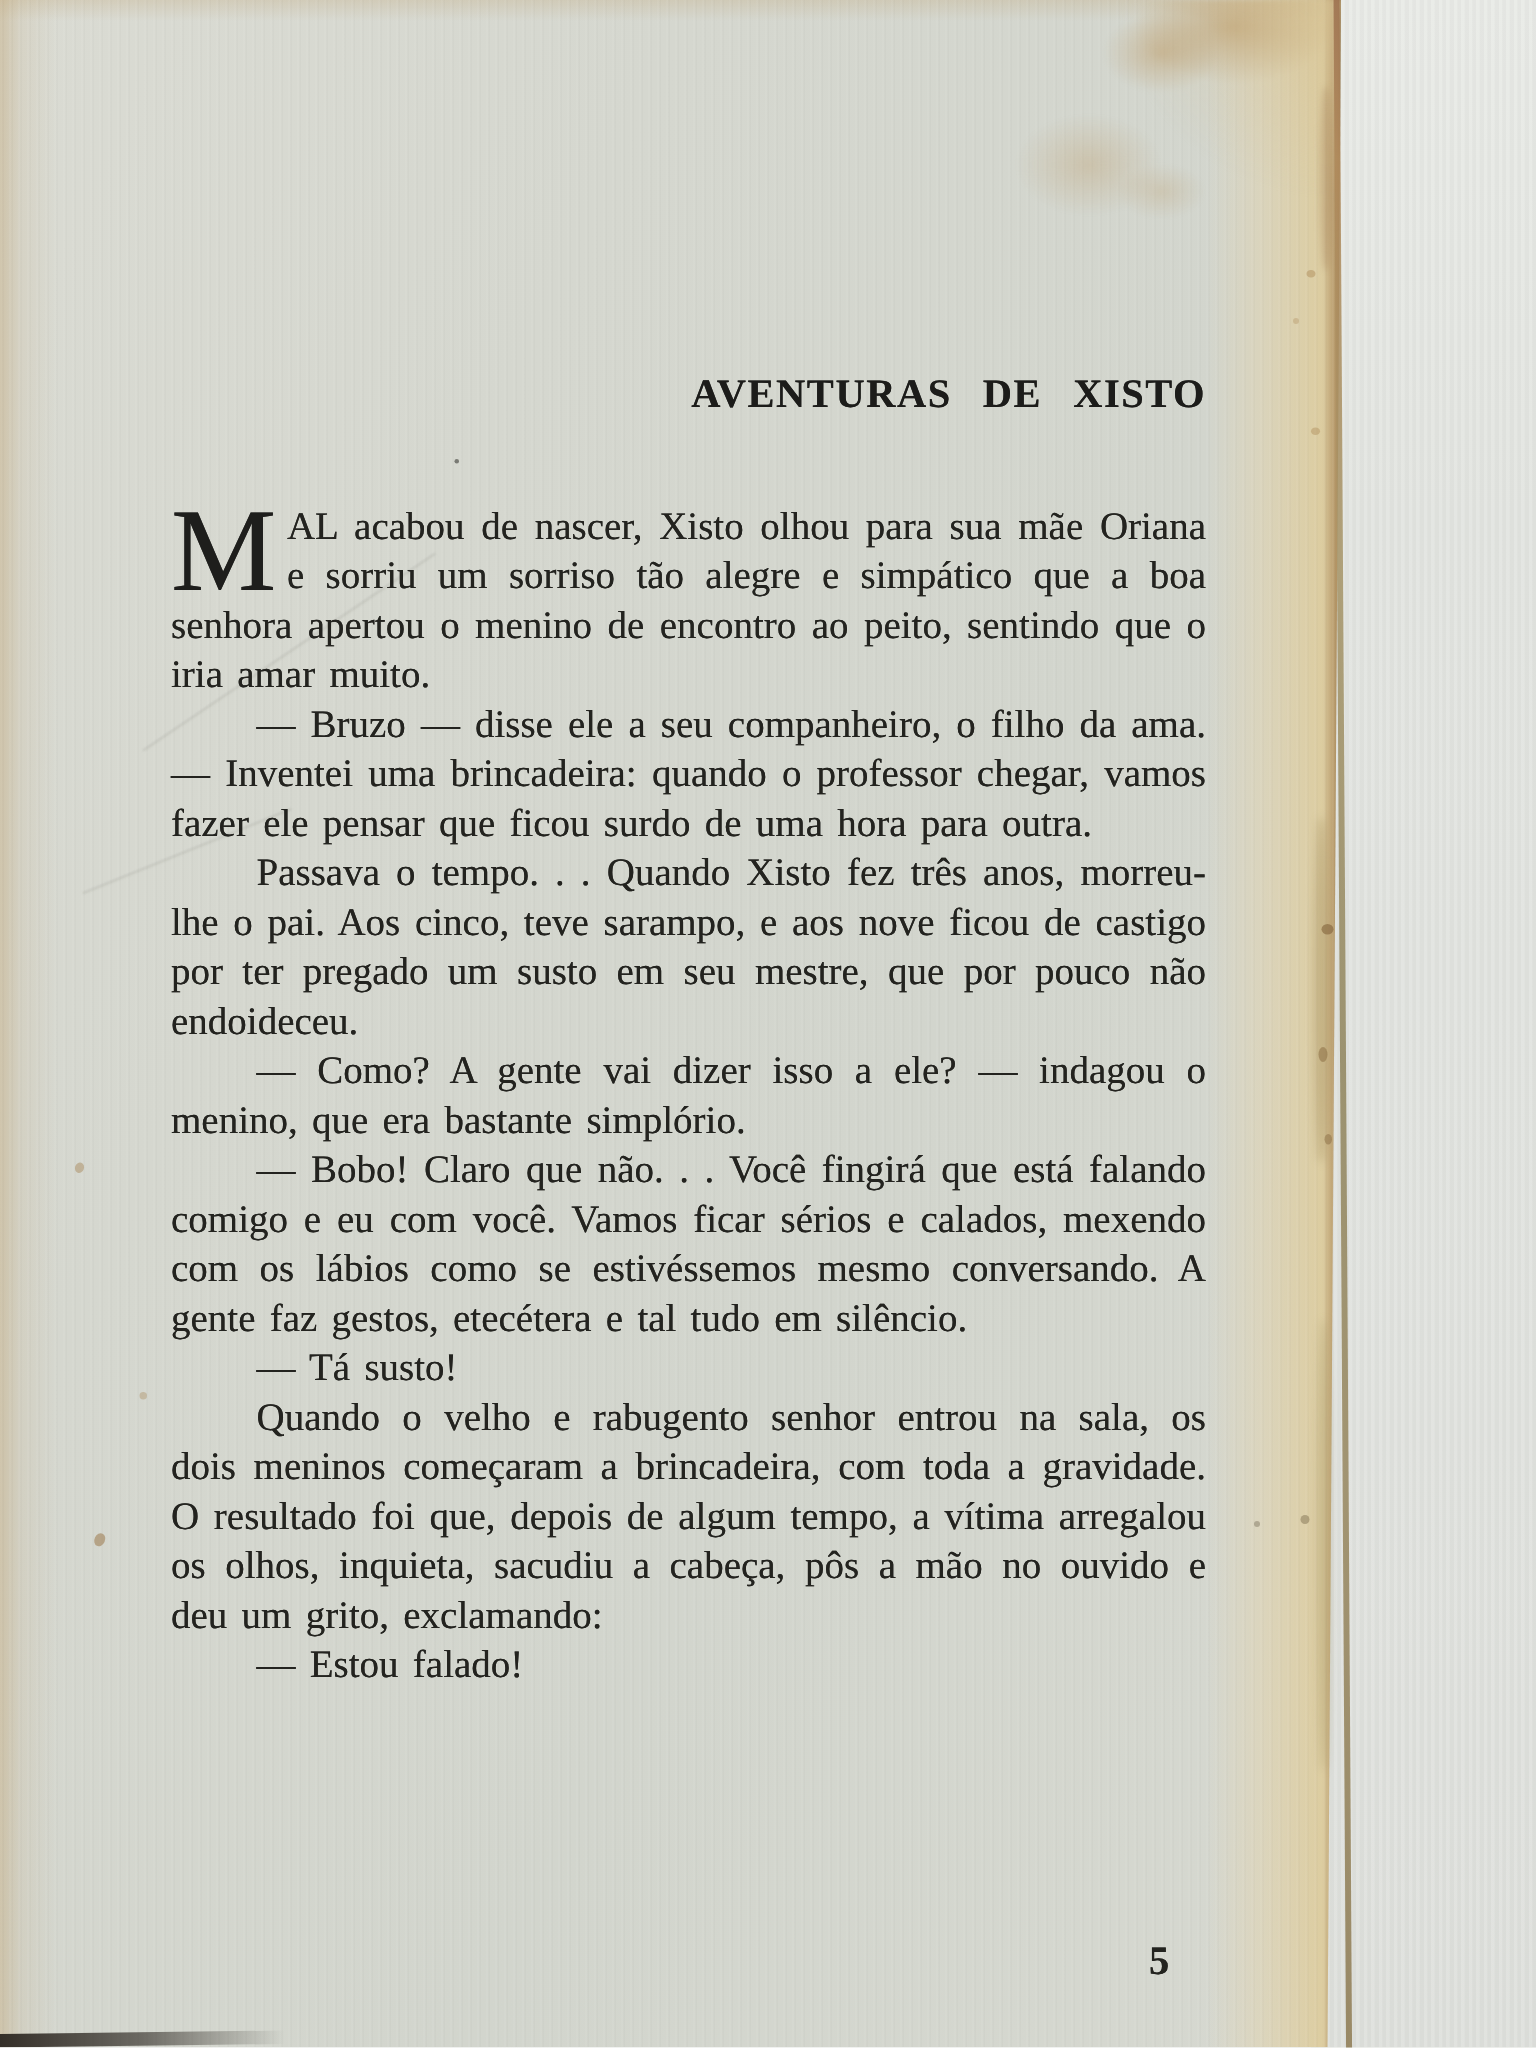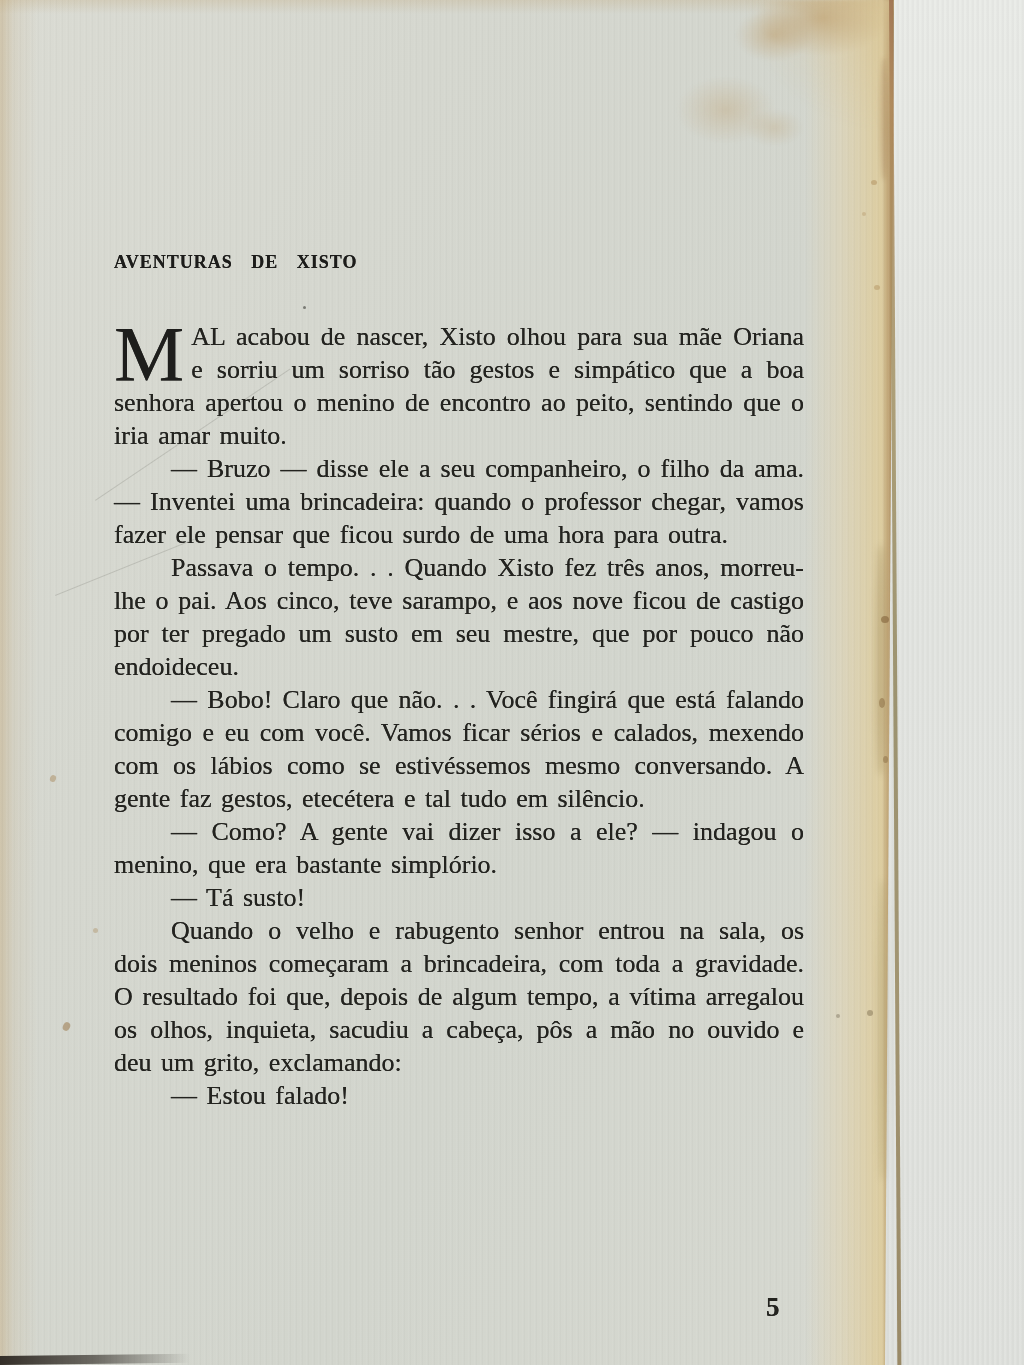"AVENTURAS DE XISTO" .title { font-size: 18px -> 27px; margin: 0 0 43px 0 -> 0 0 57px 0; text-align: left -> right }
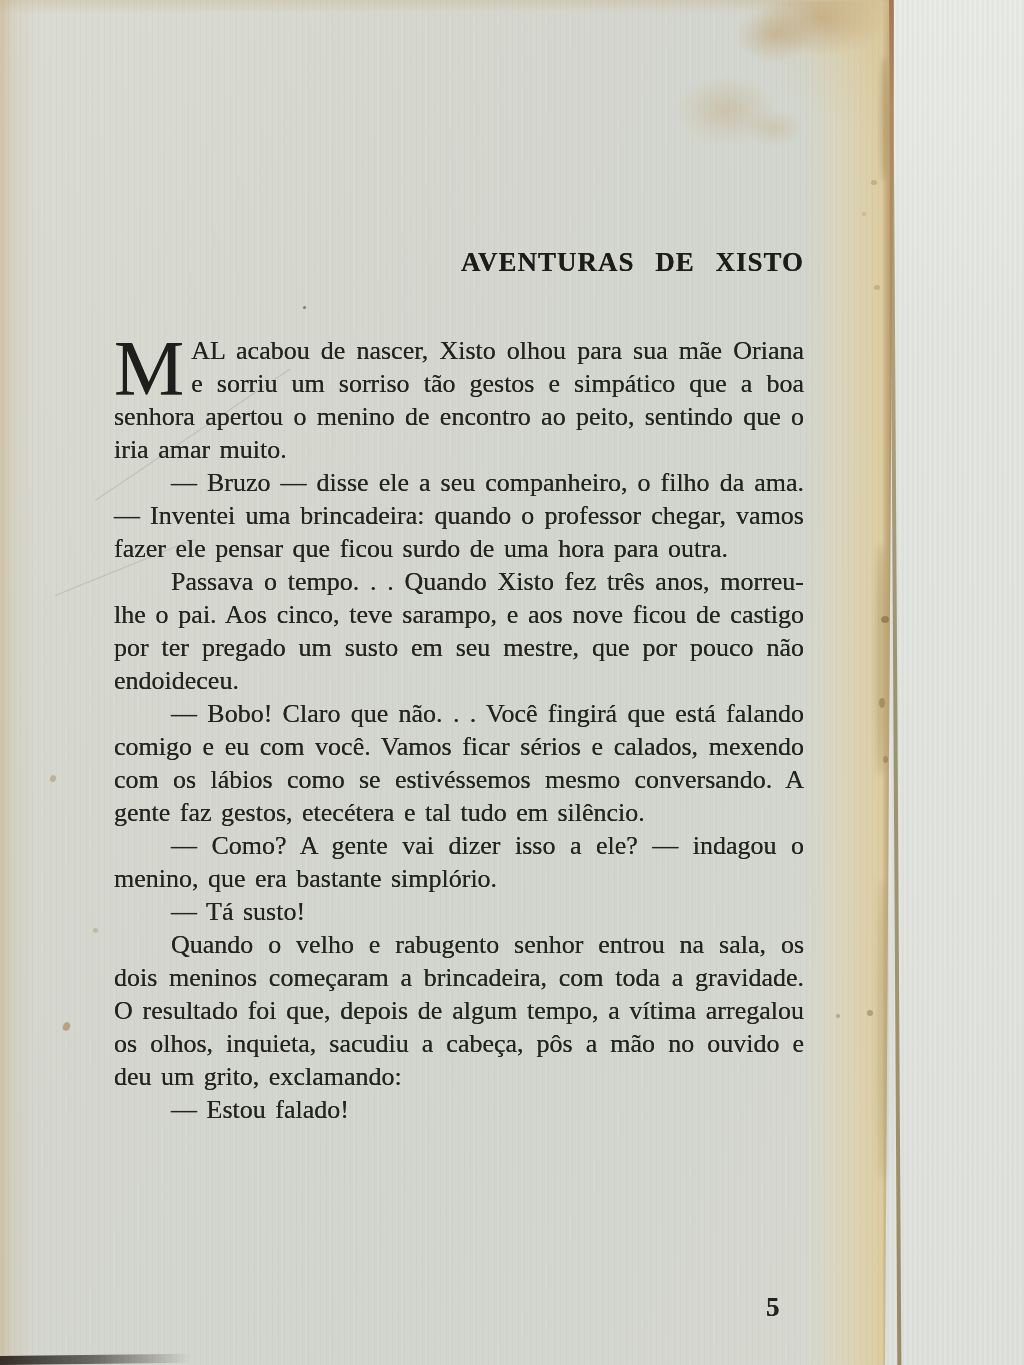"AL acabou de nascer, Xisto" span { text: gestos -> alegre }
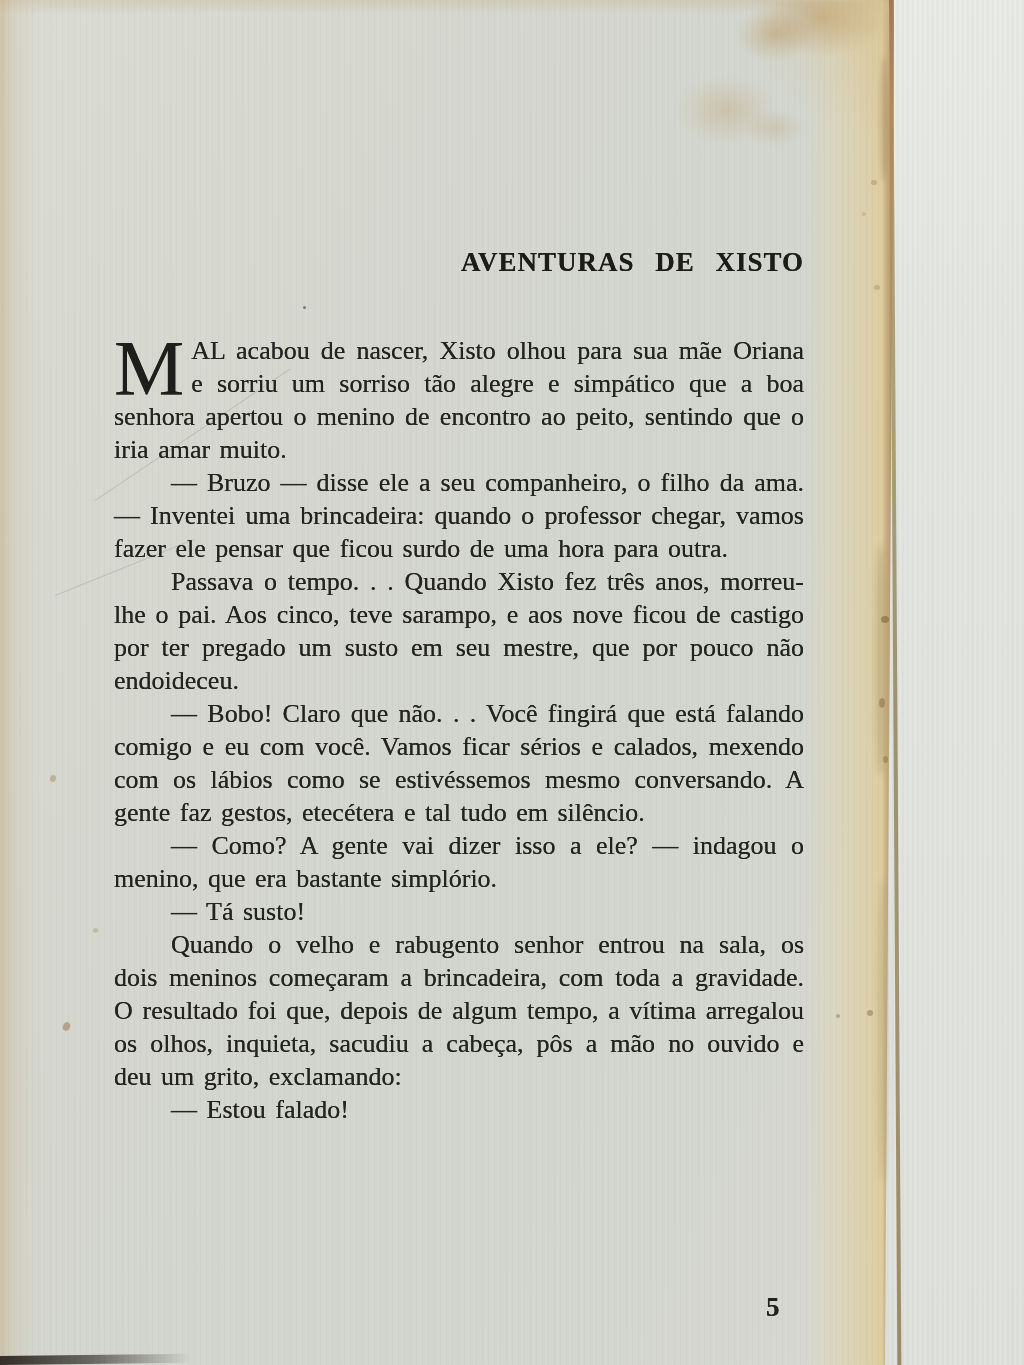"— Bobo! Claro que não." p { order: before "— Como? A gente vai" -> after "— Como? A gente vai" }
